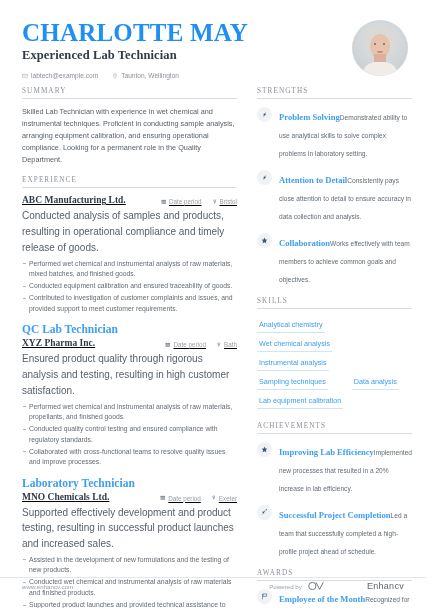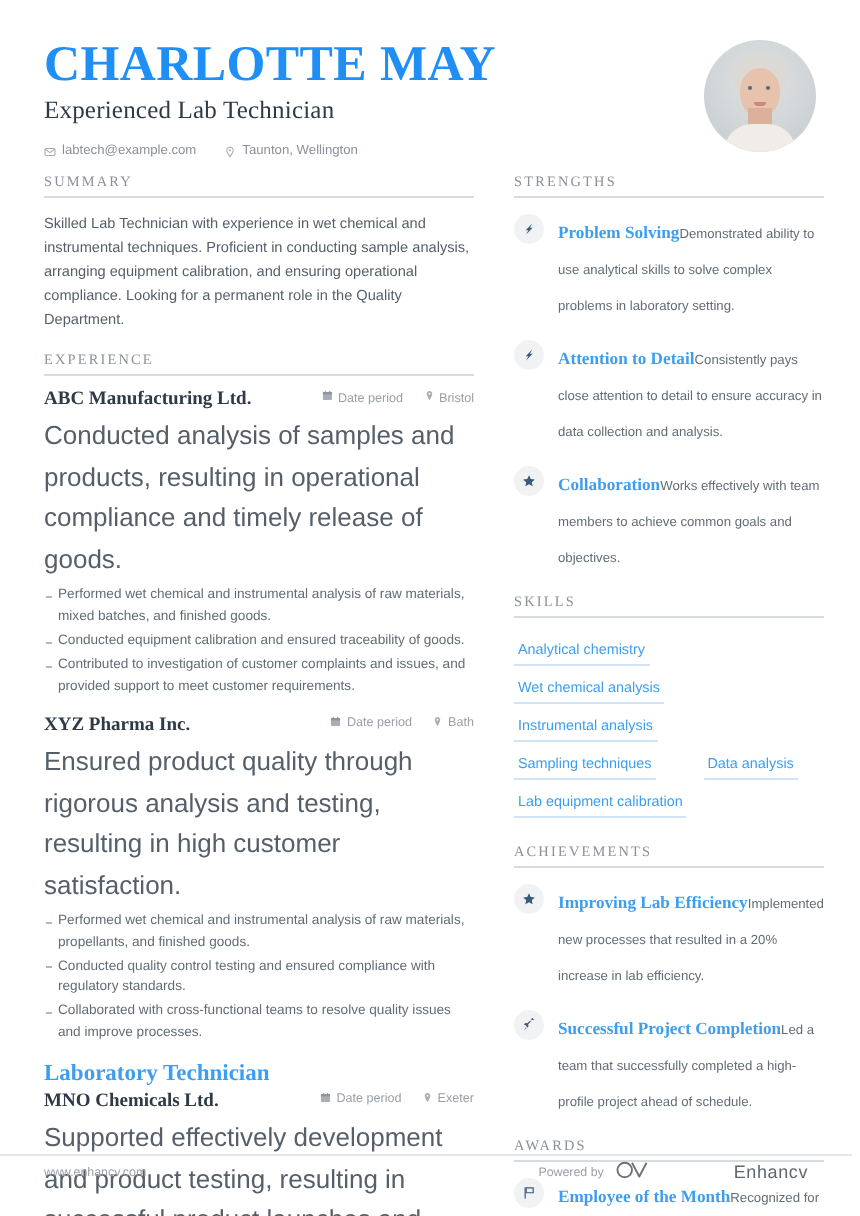"Experienced Lab Technician" .job-title { font-weight: normal -> bold }
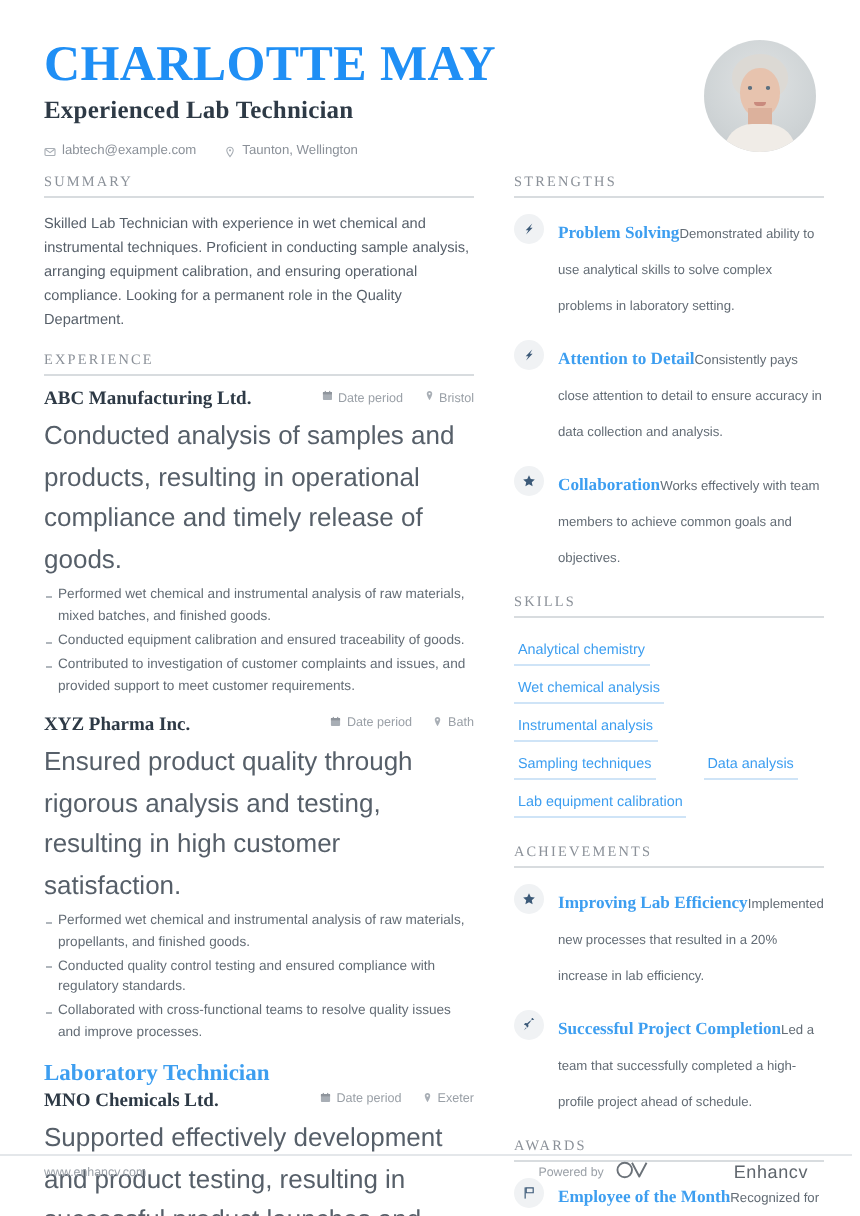"ABC Manufacturing Ltd." .entry-line { align-items: flex-start -> flex-end; text-decoration: none -> underline }
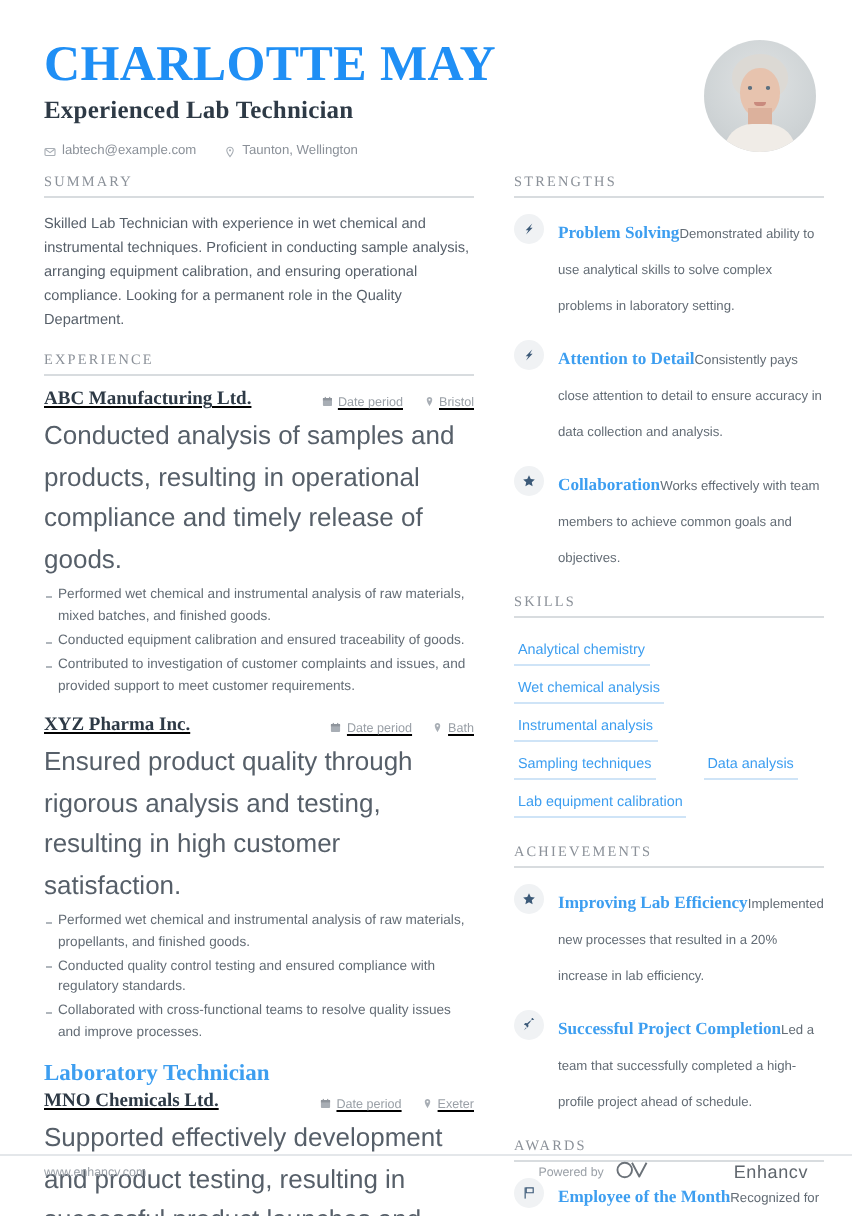"Conducted analysis of samples and" .entry-desc { font-size: 13px -> 10px }
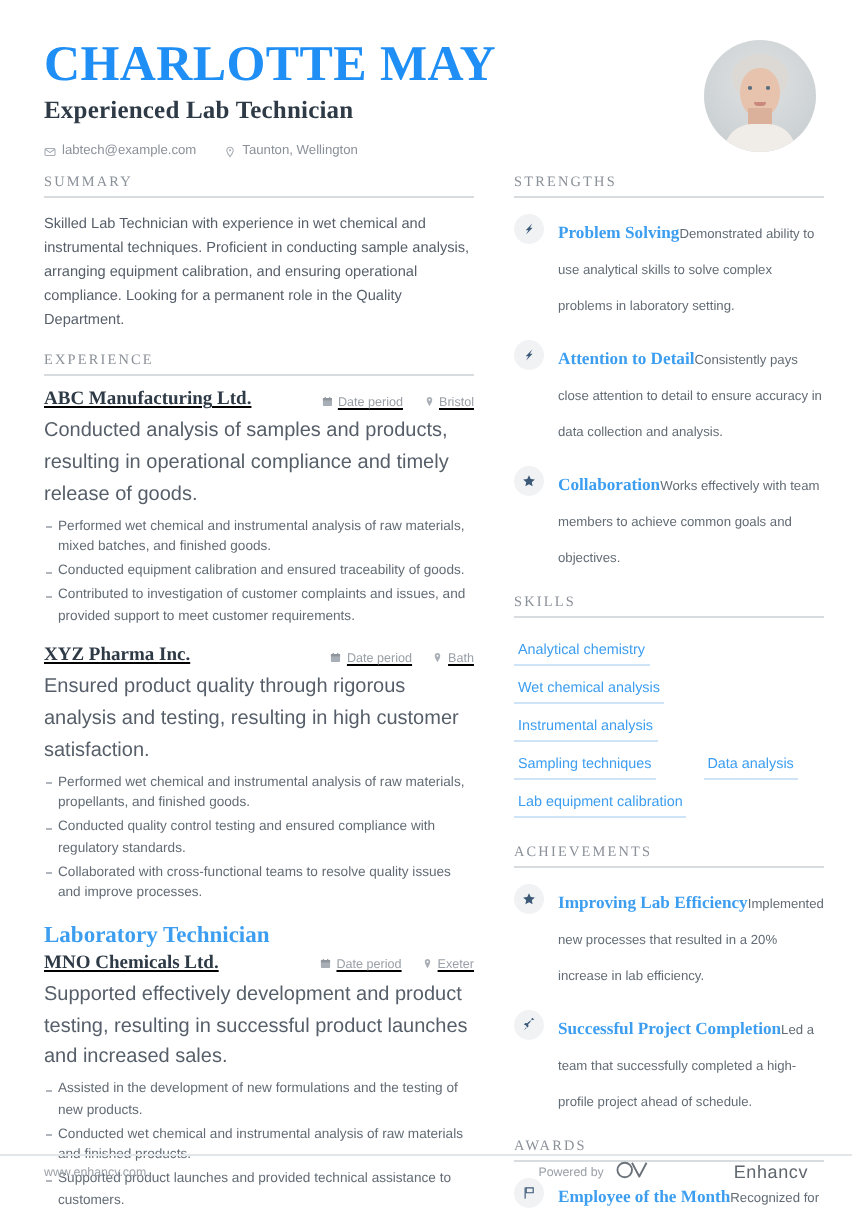"QC Lab Technician" div.entry-role { html: none -> <div>QC Lab Technician</div> }
